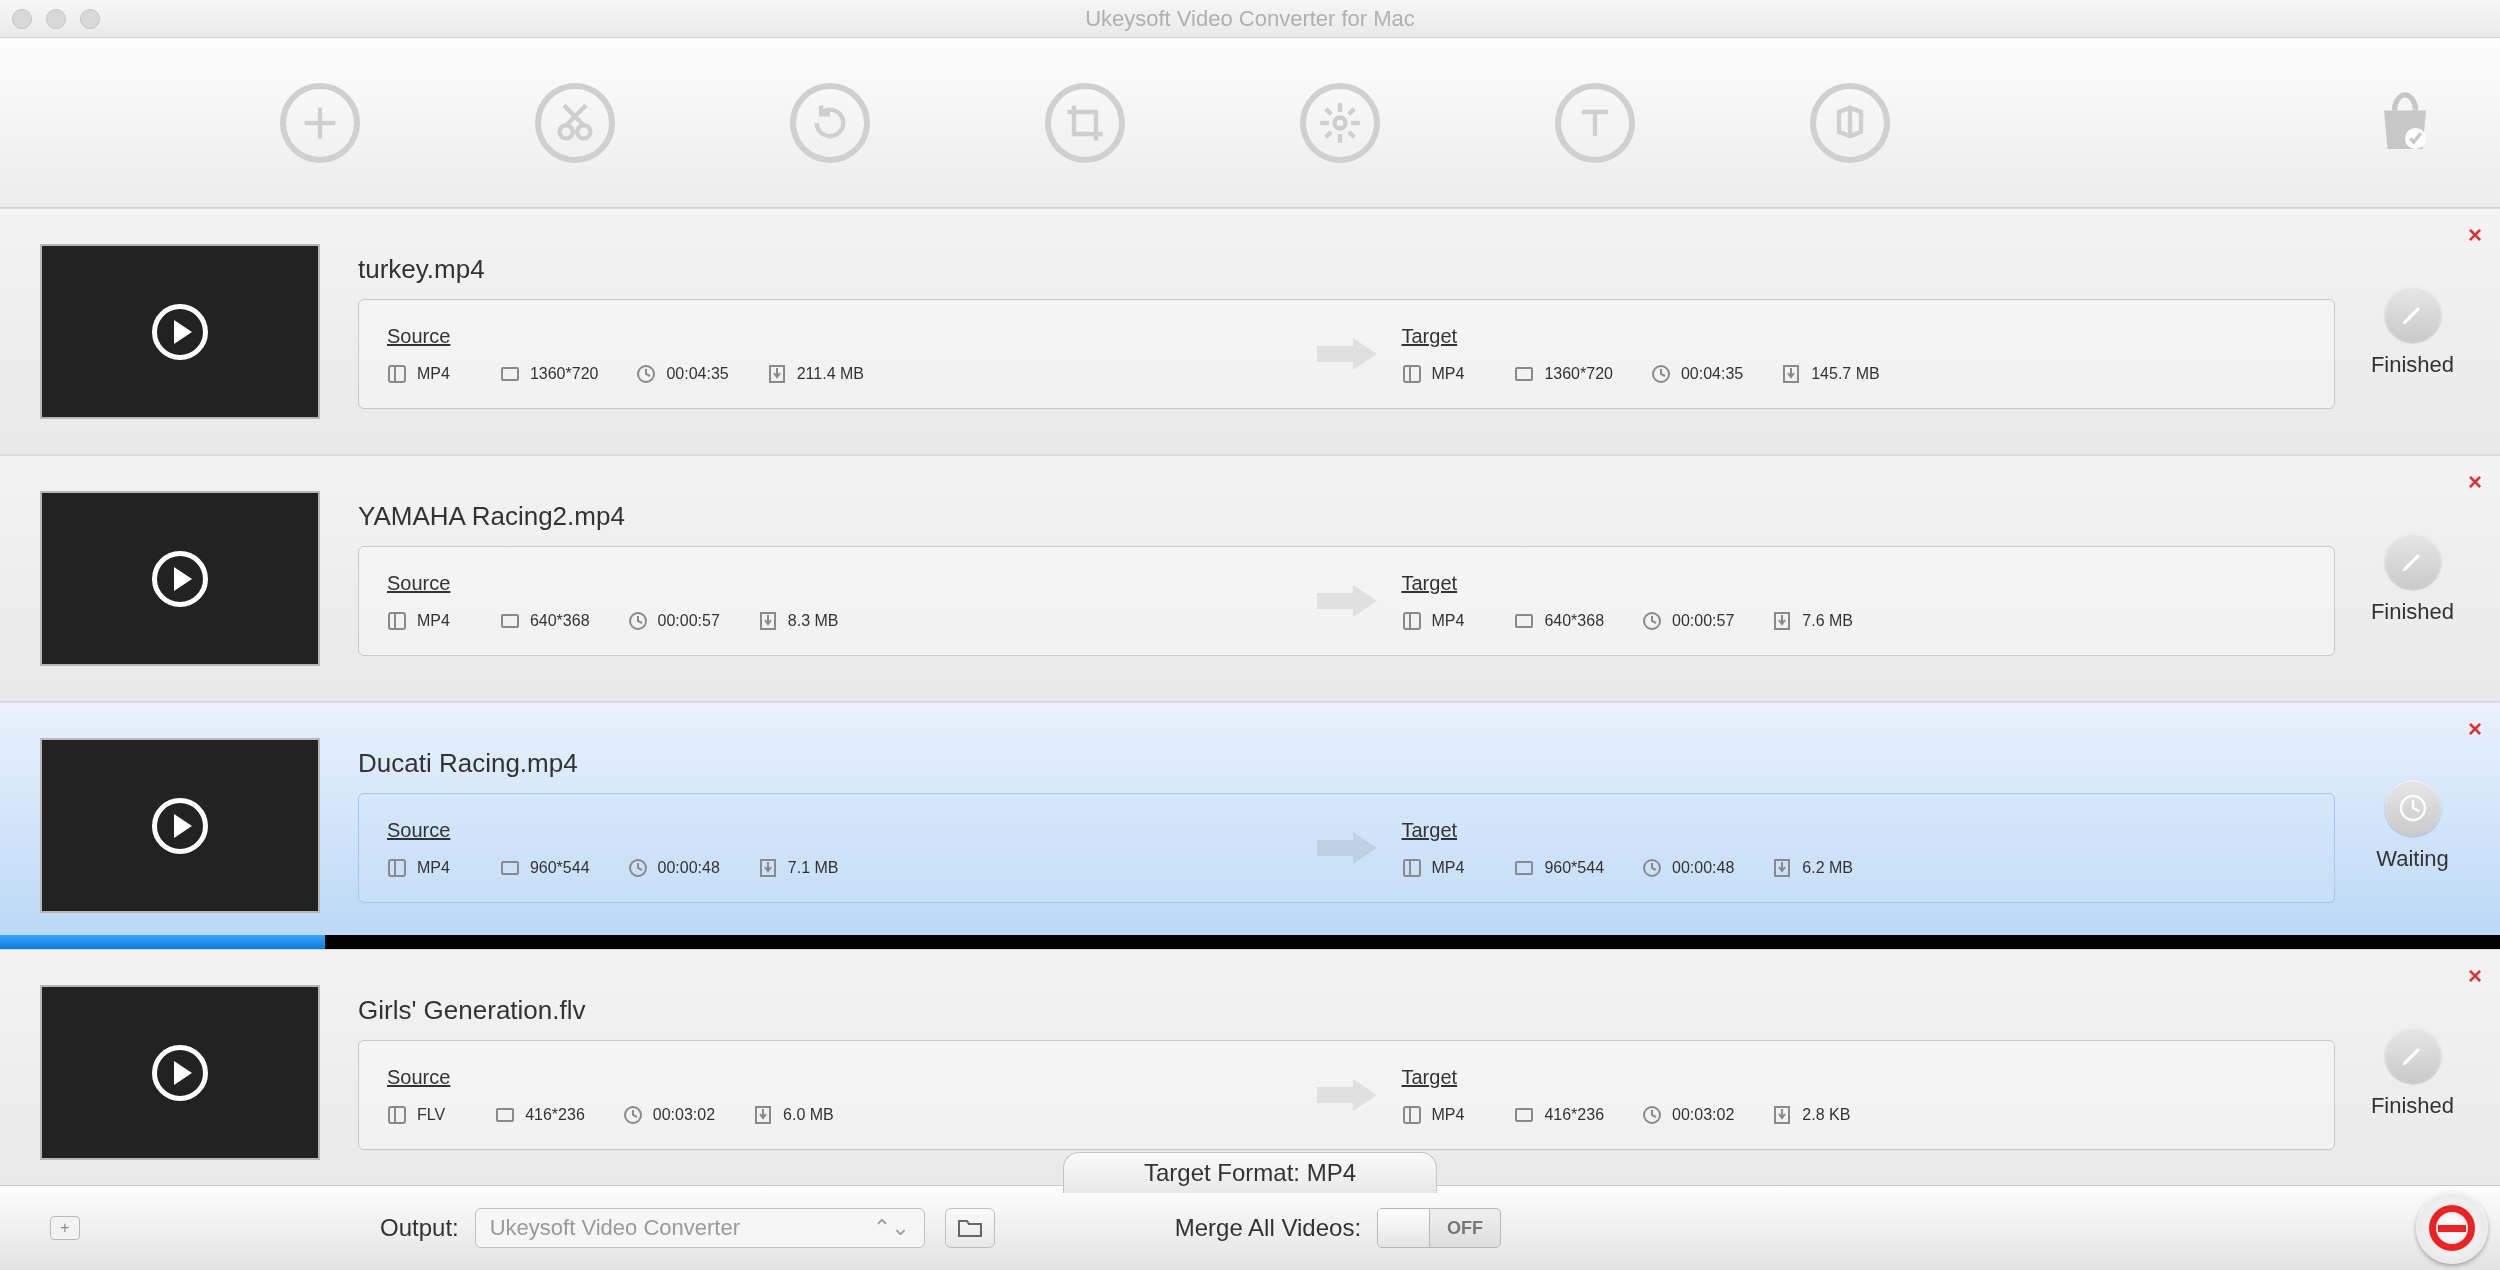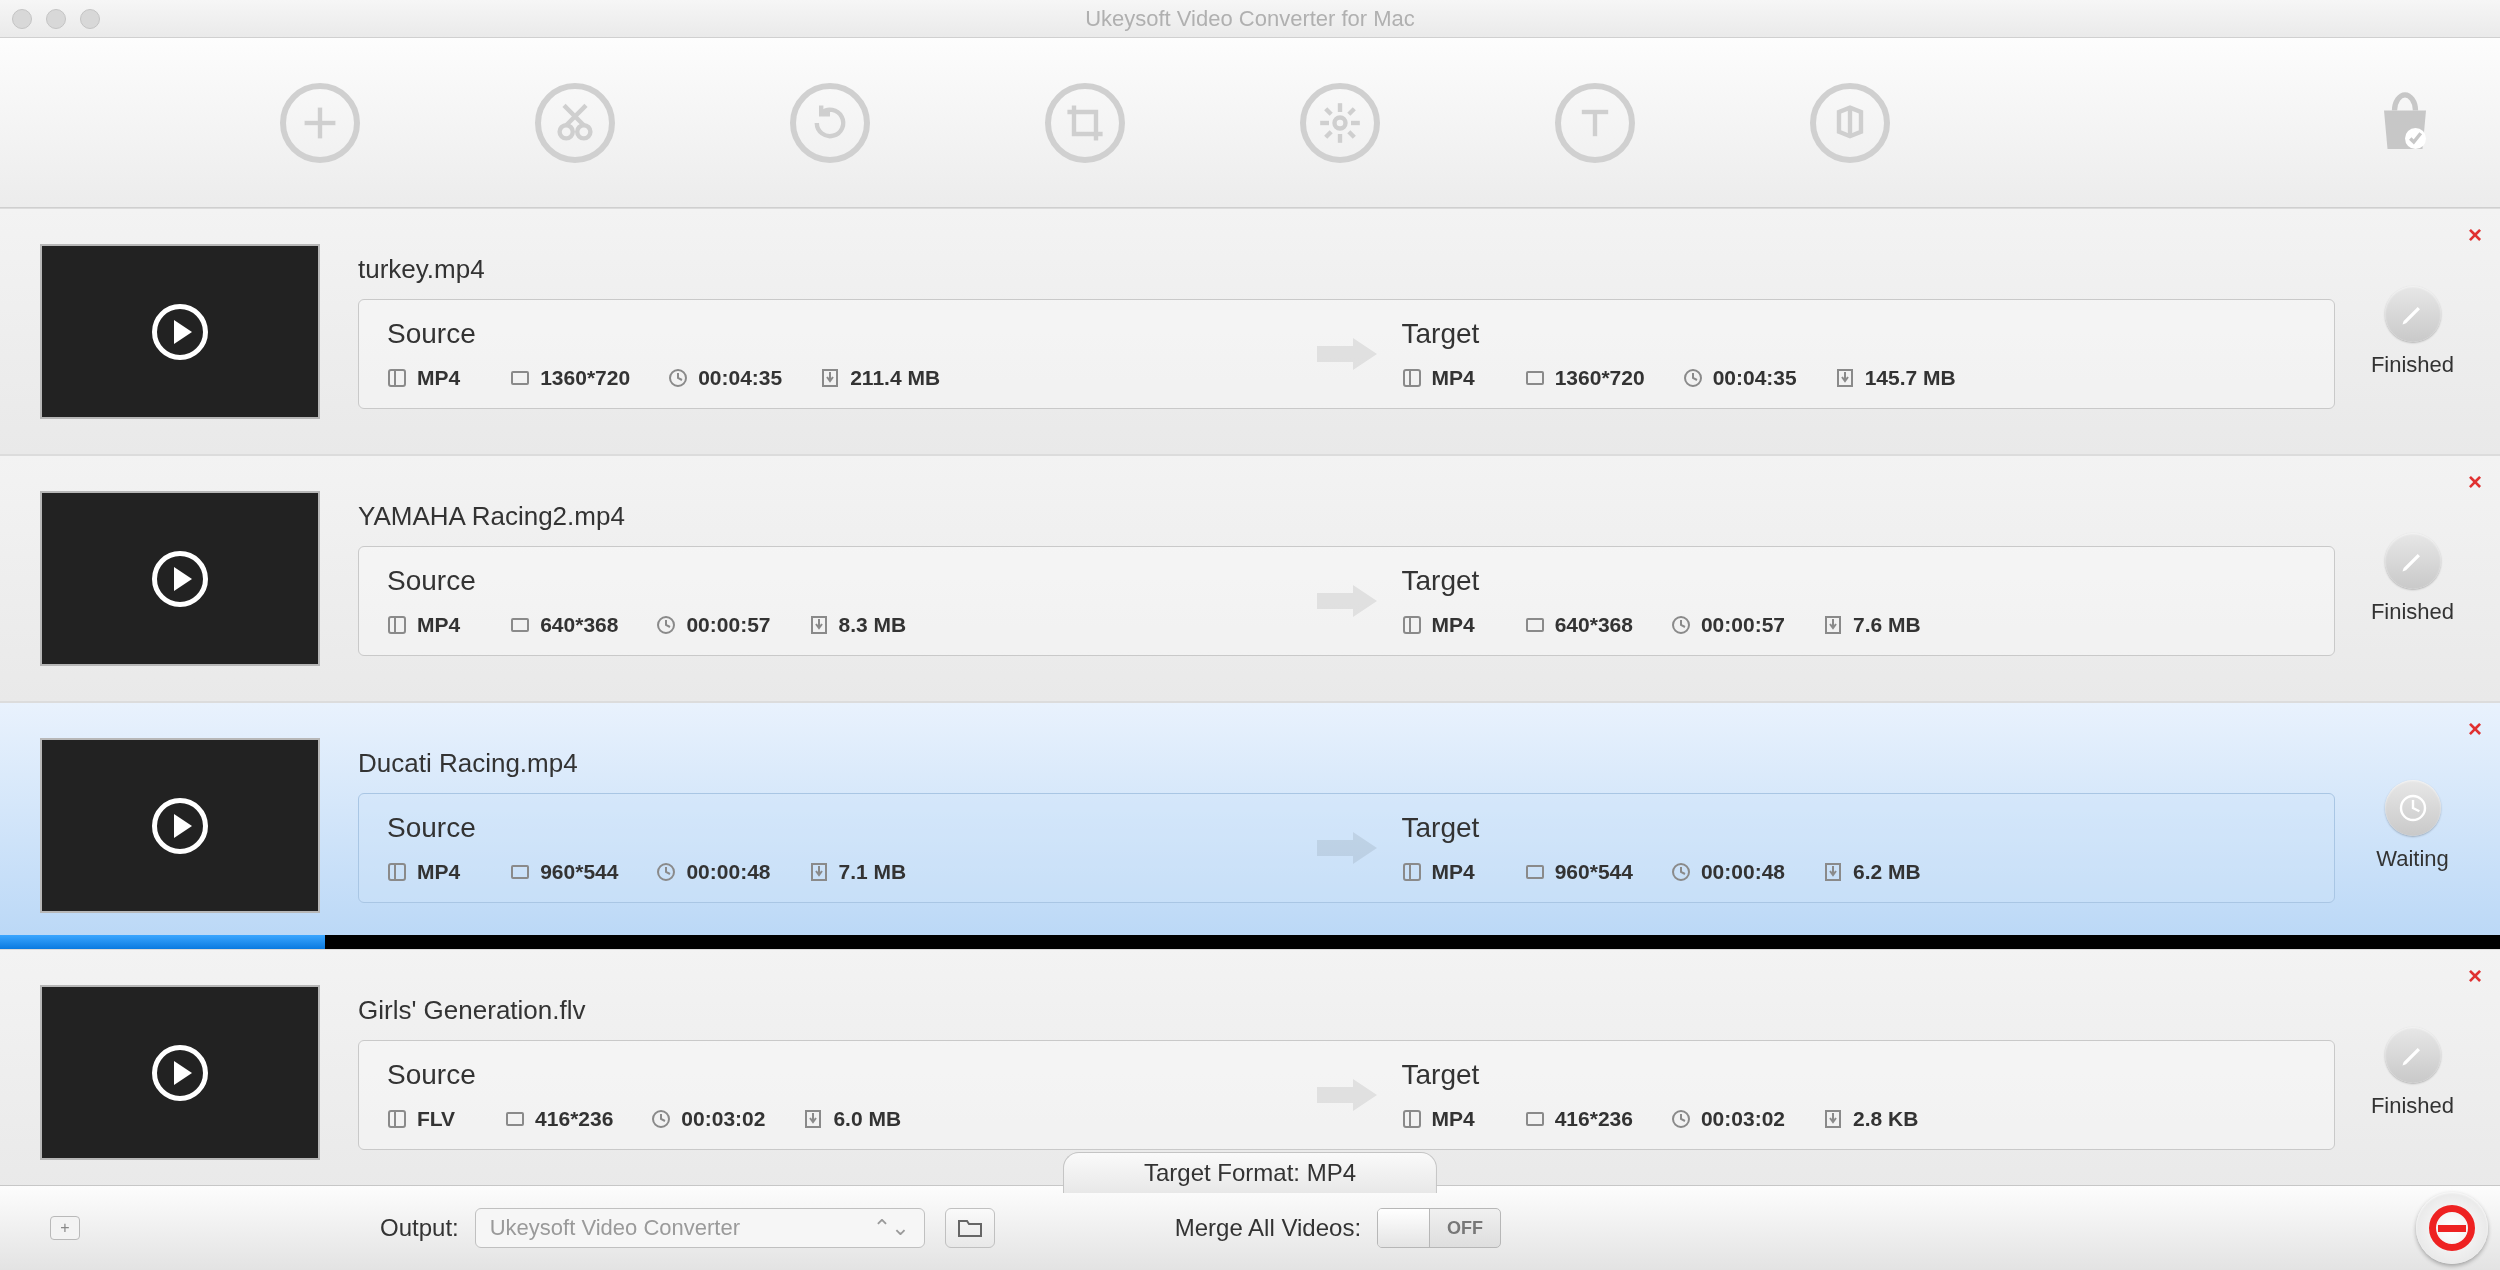"Source" .row .col .hdr { font-size: 28px -> 20px; text-decoration: none -> underline }
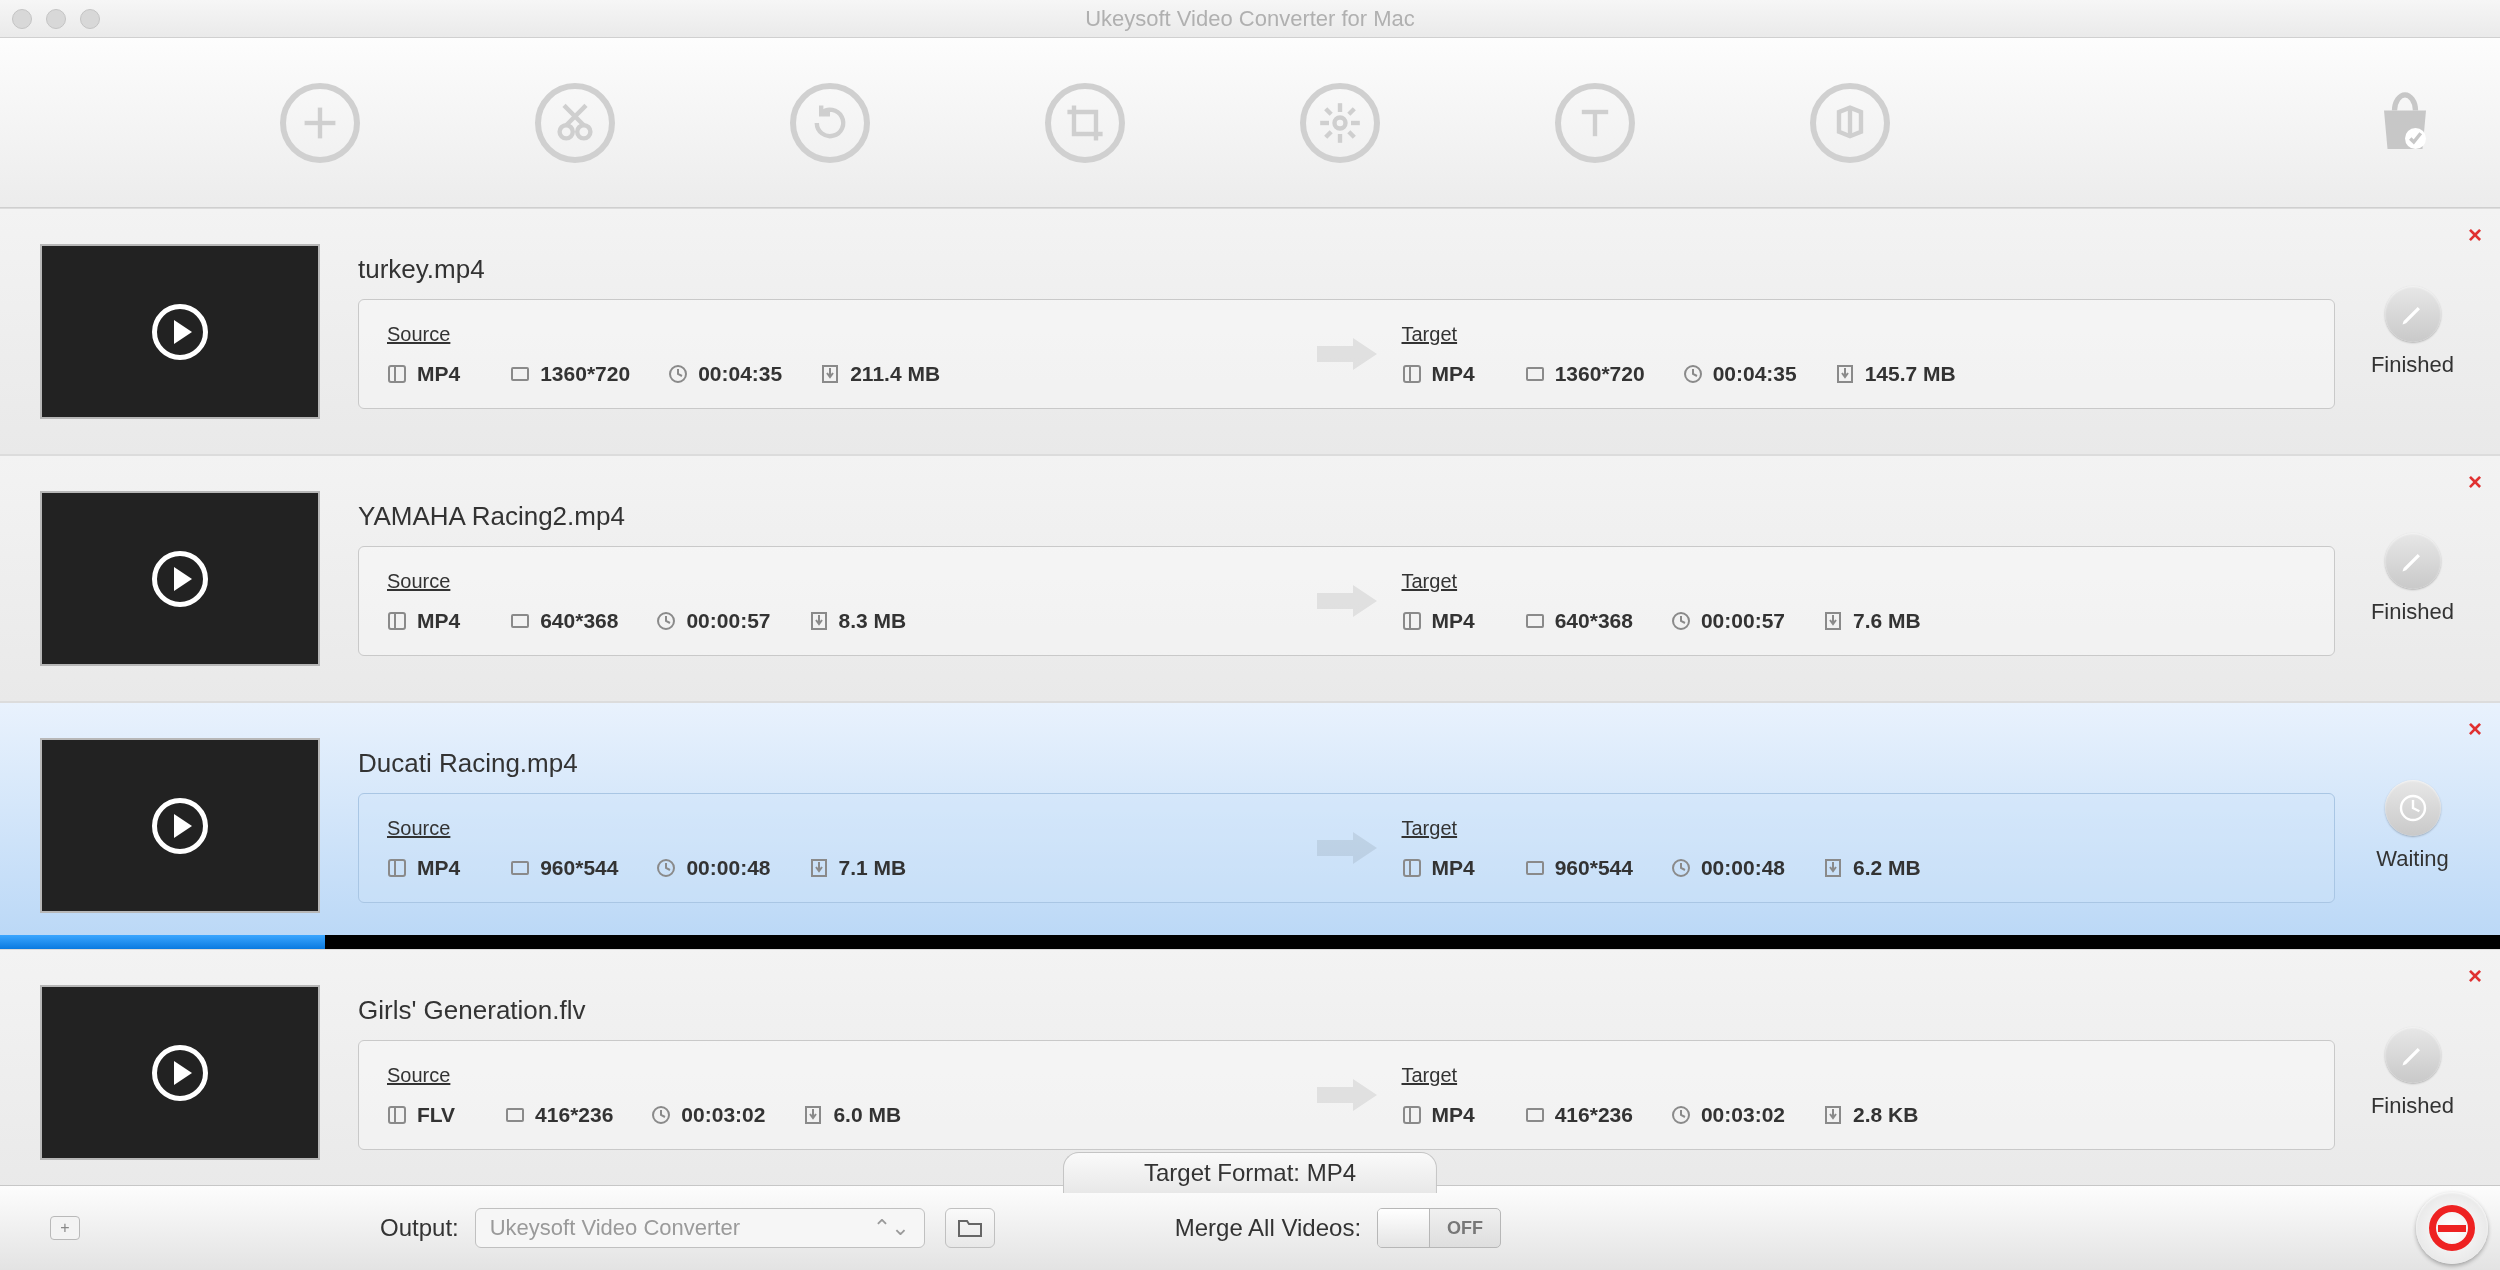"MP4" .row .col .meta { font-size: 21px -> 16px; font-weight: bold -> none }
